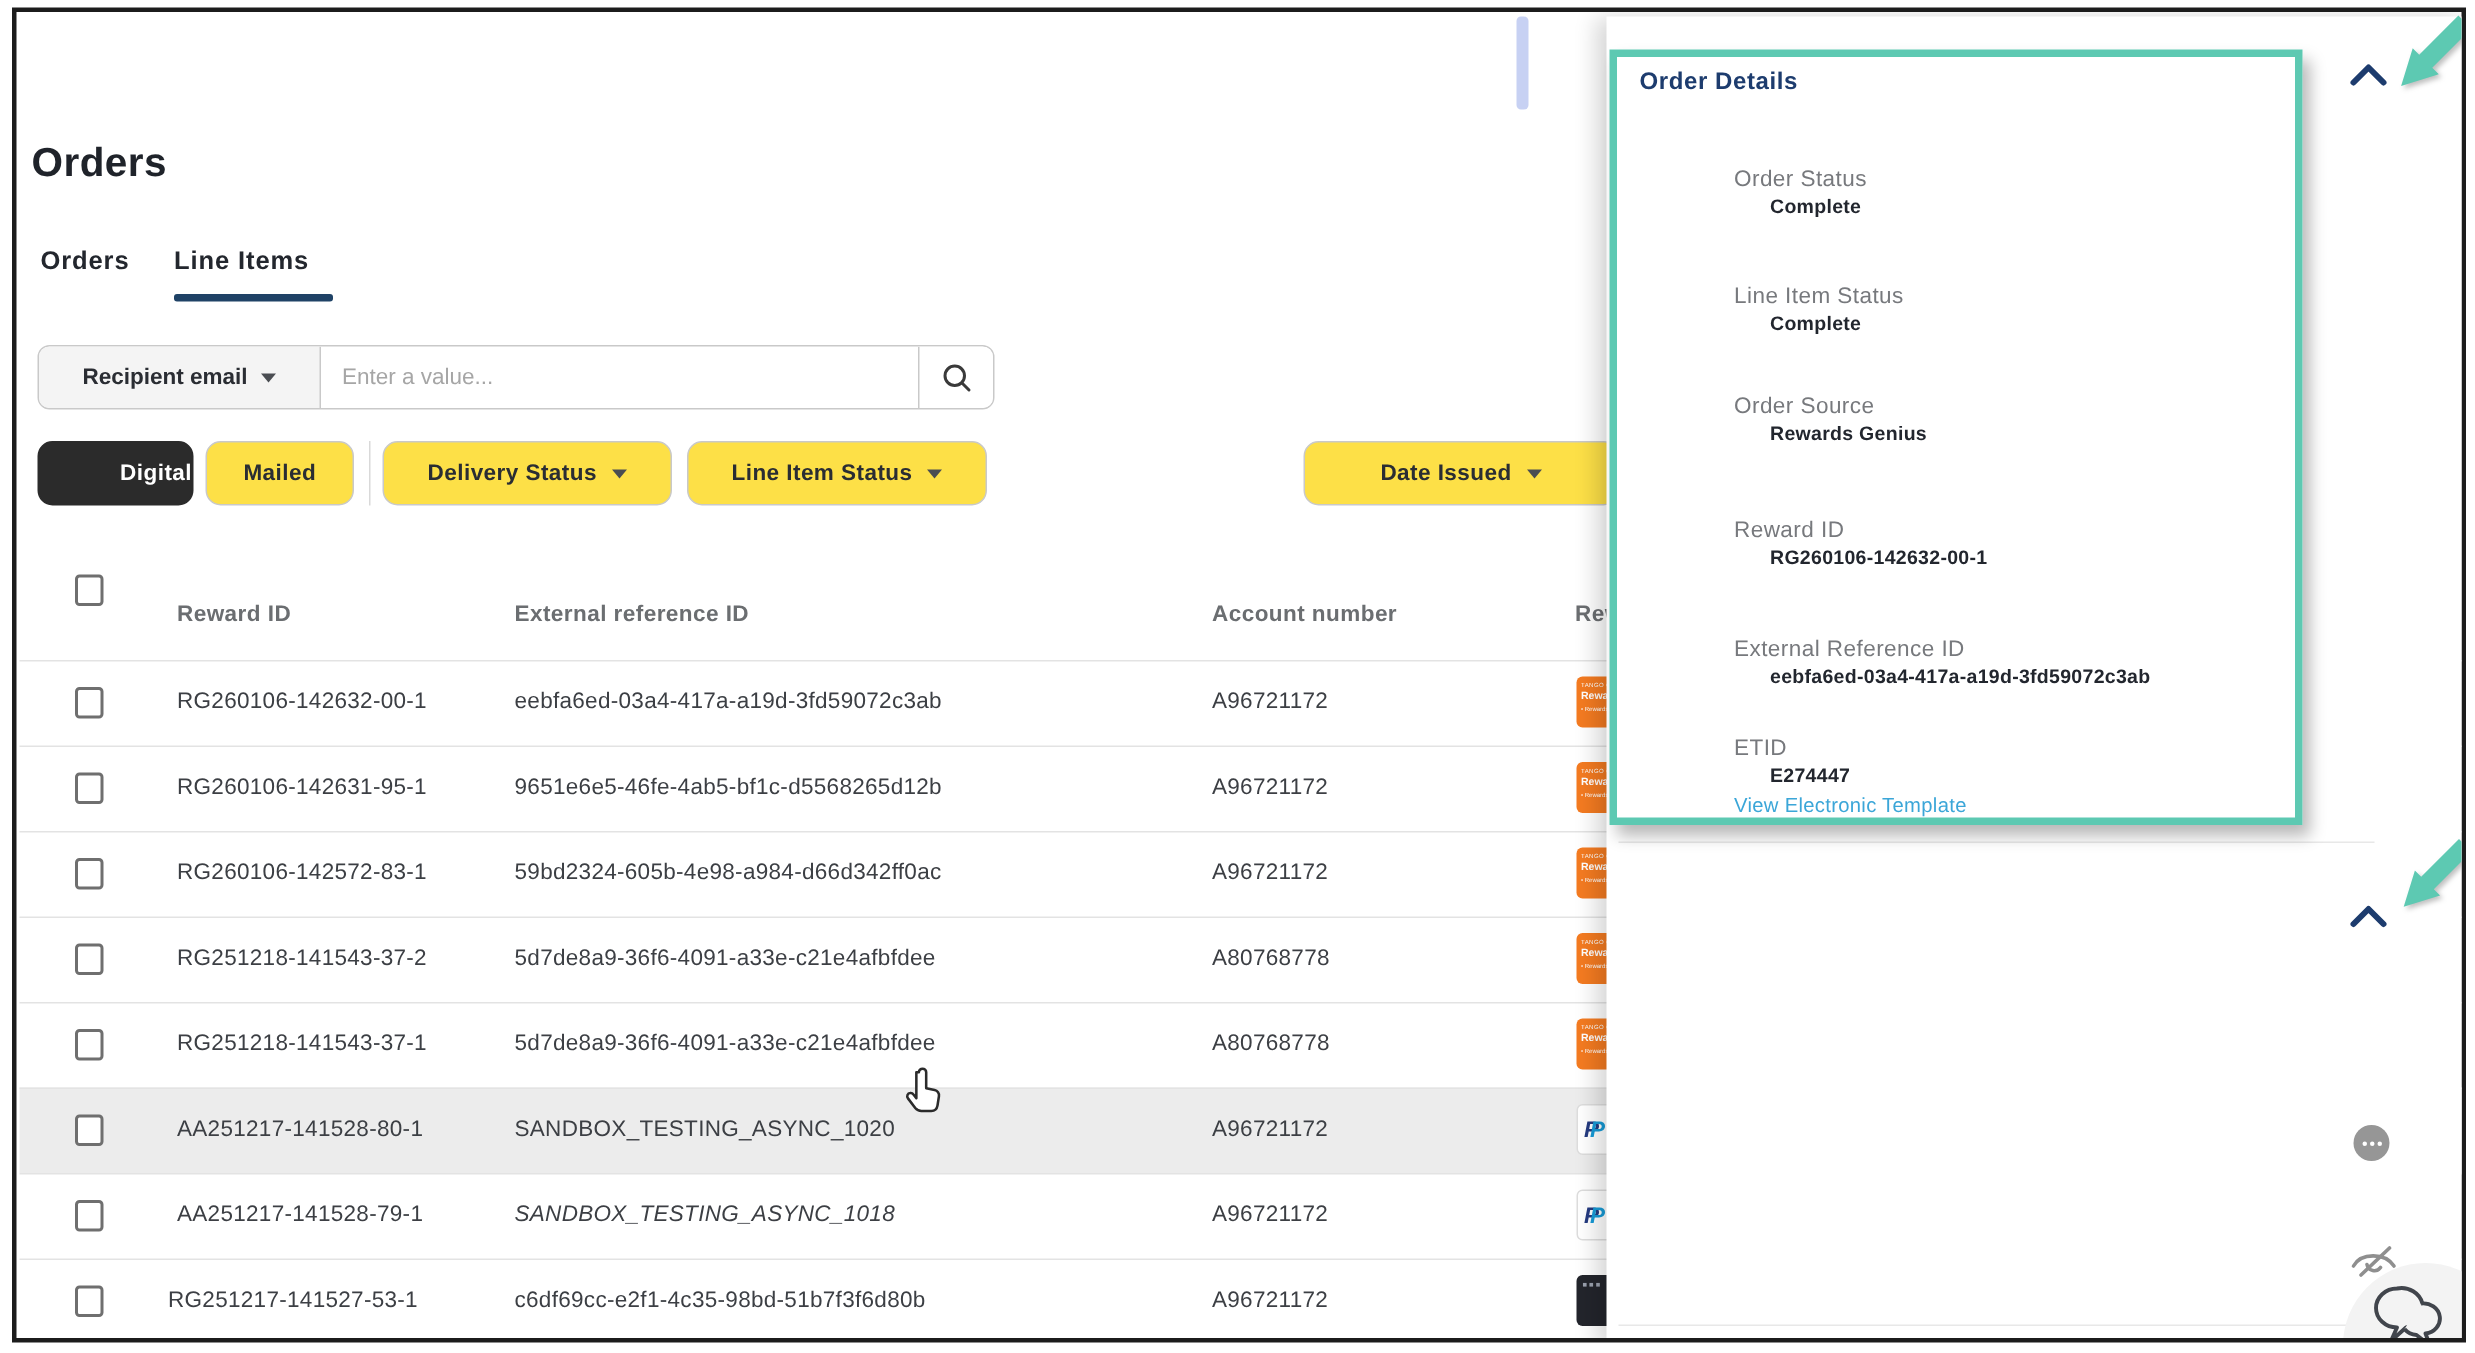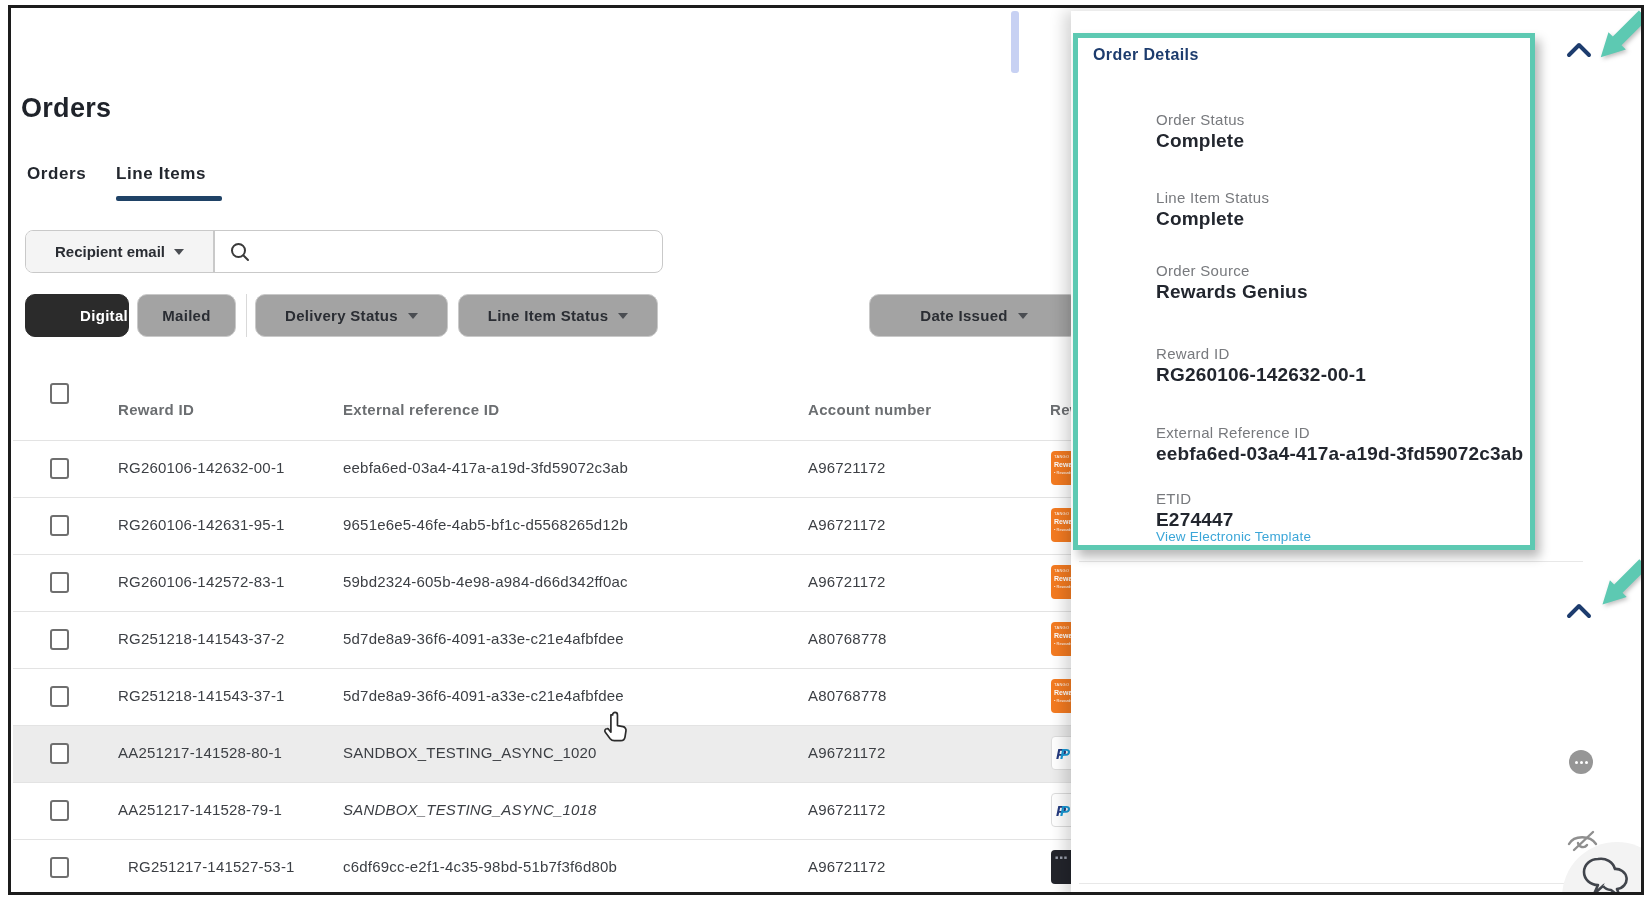"Complete" .f-value { font-size: 19px -> 13px; margin-left: none -> 24px }
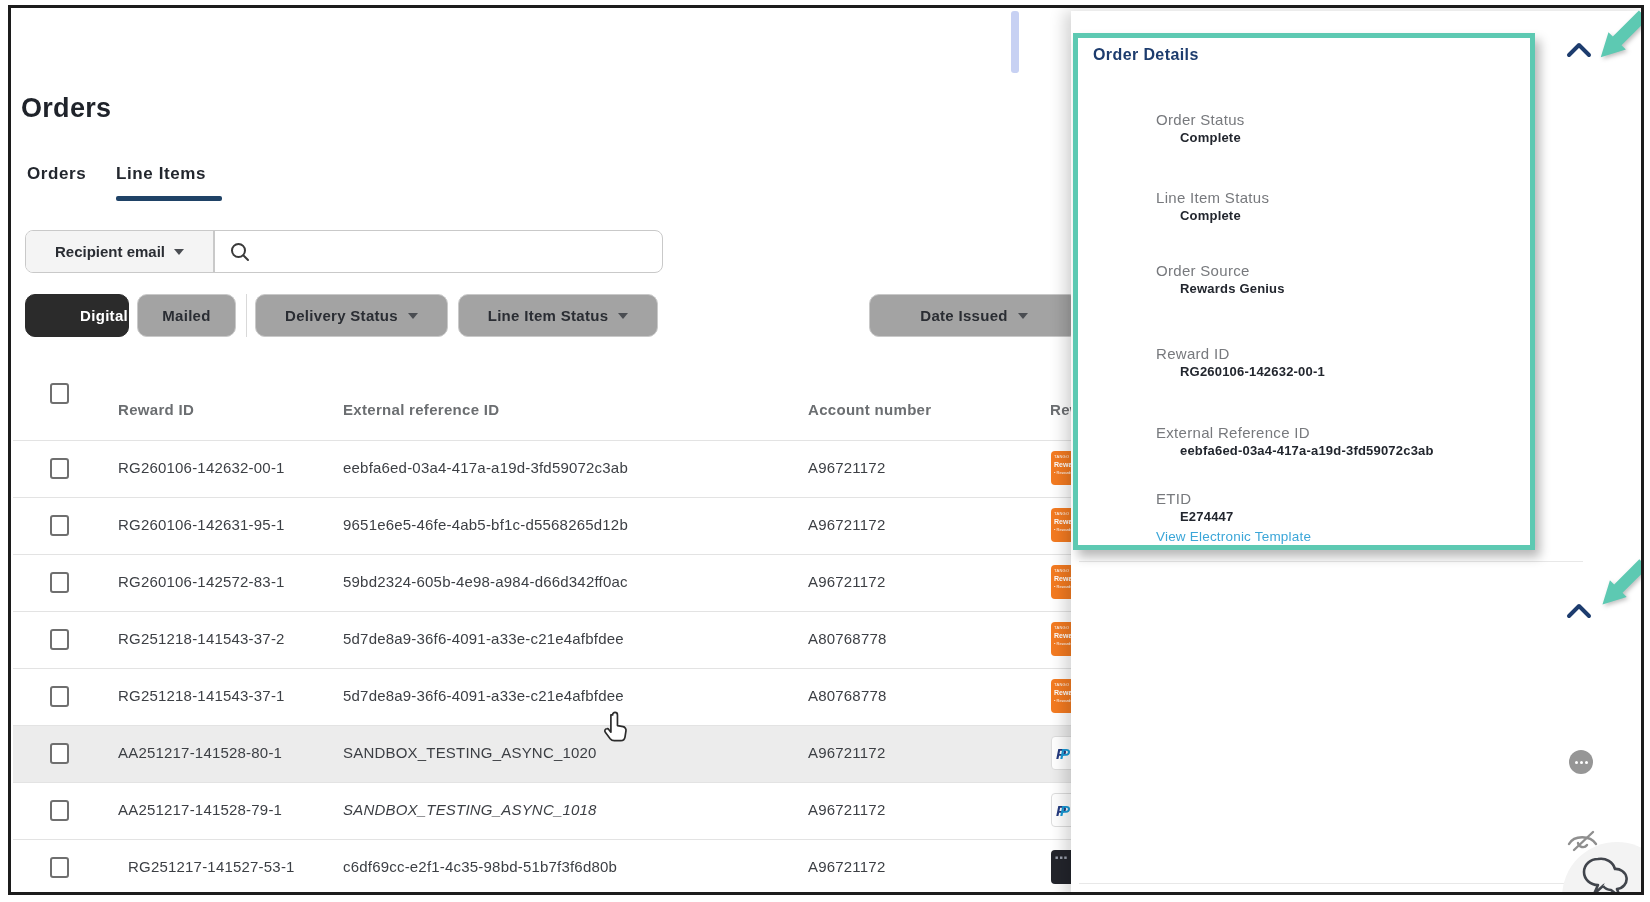"Enter a value..." div.search-input { html: none -> <div>Enter a value...</div> }
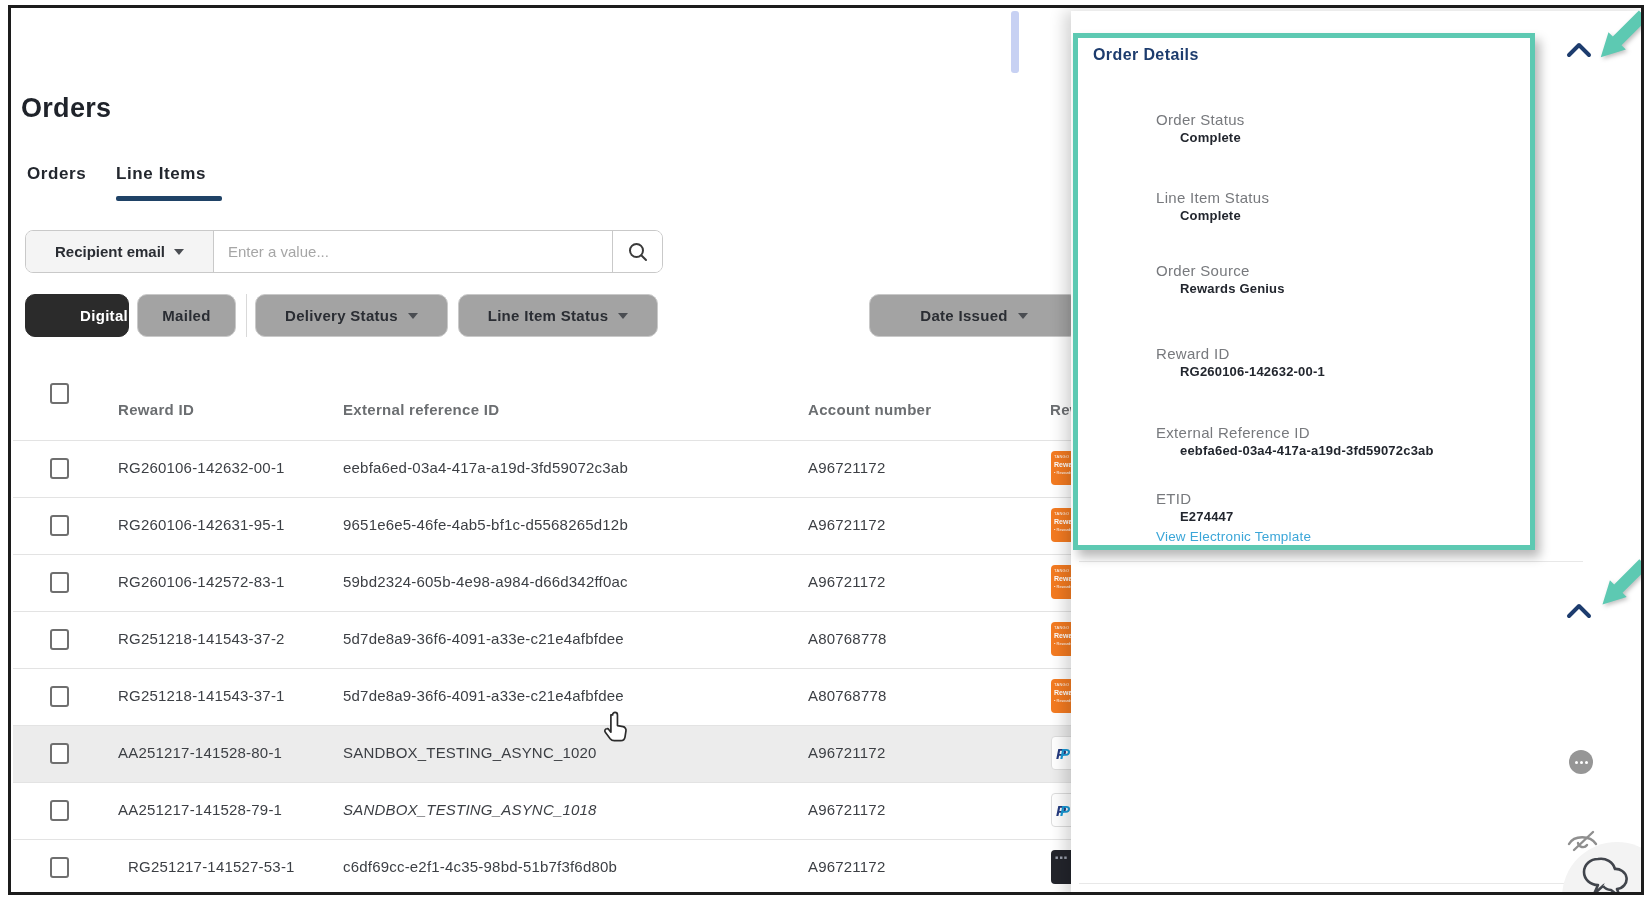"Mailed" .pill { background: #a3a3a3 -> #fde047 }
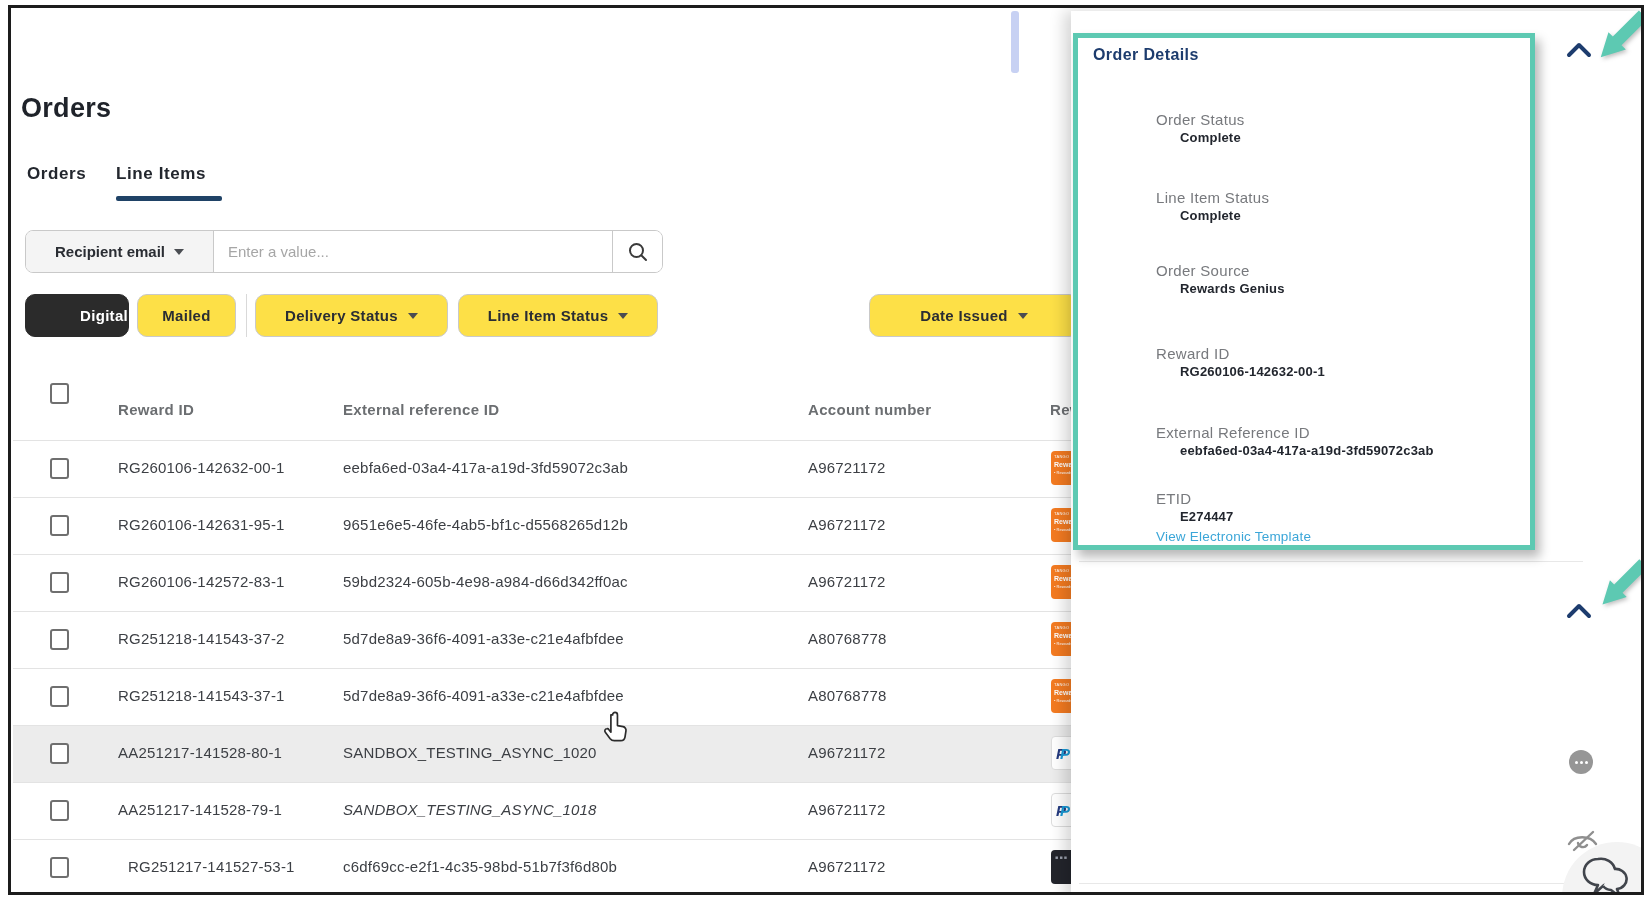"RG251217-141527-53-1" div.cell { left: 115px -> 99px }
